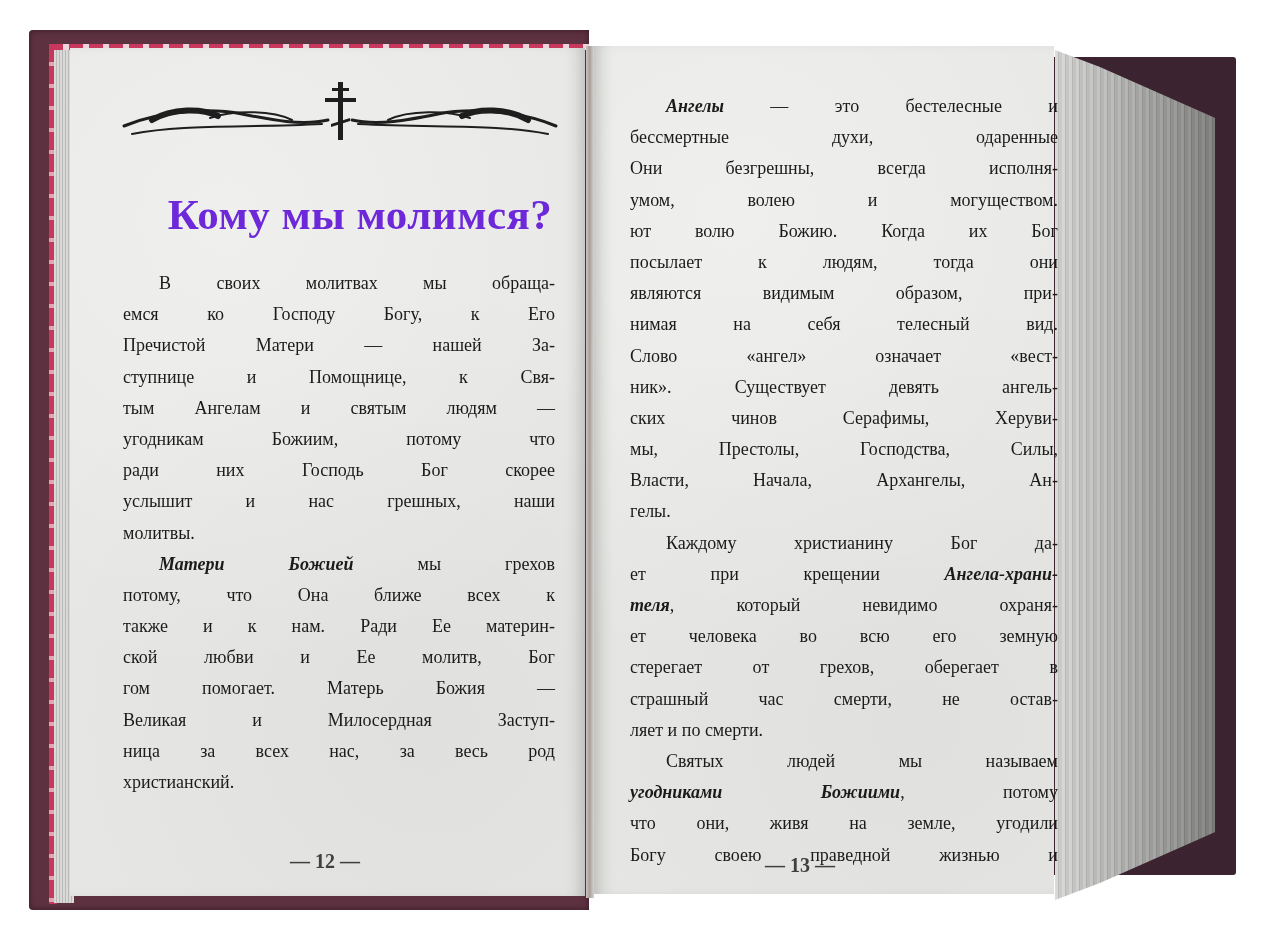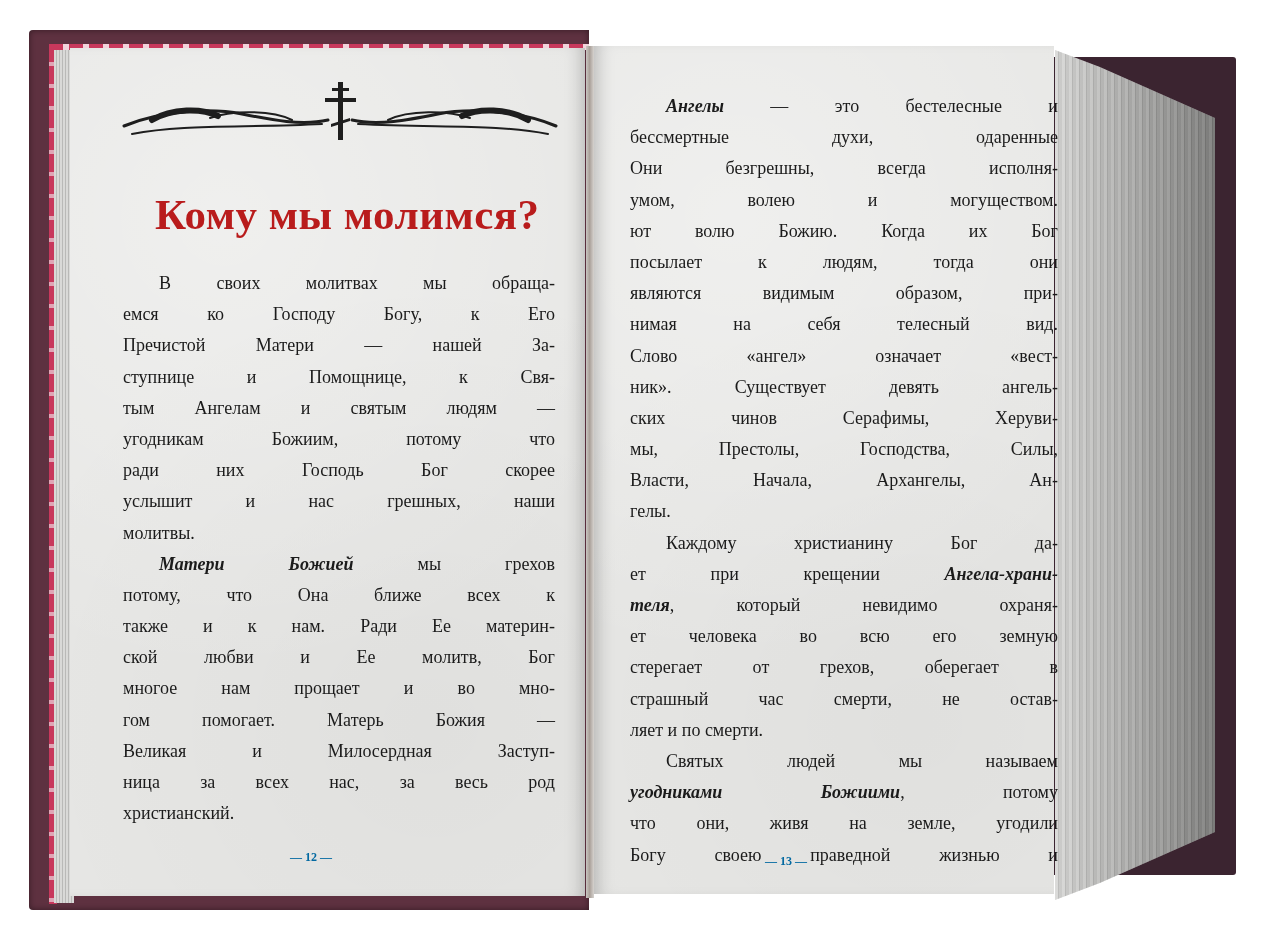"Кому мы молимся?" .chapter-title { color: #b91c1c -> #6d28d9; text-align: none -> center }
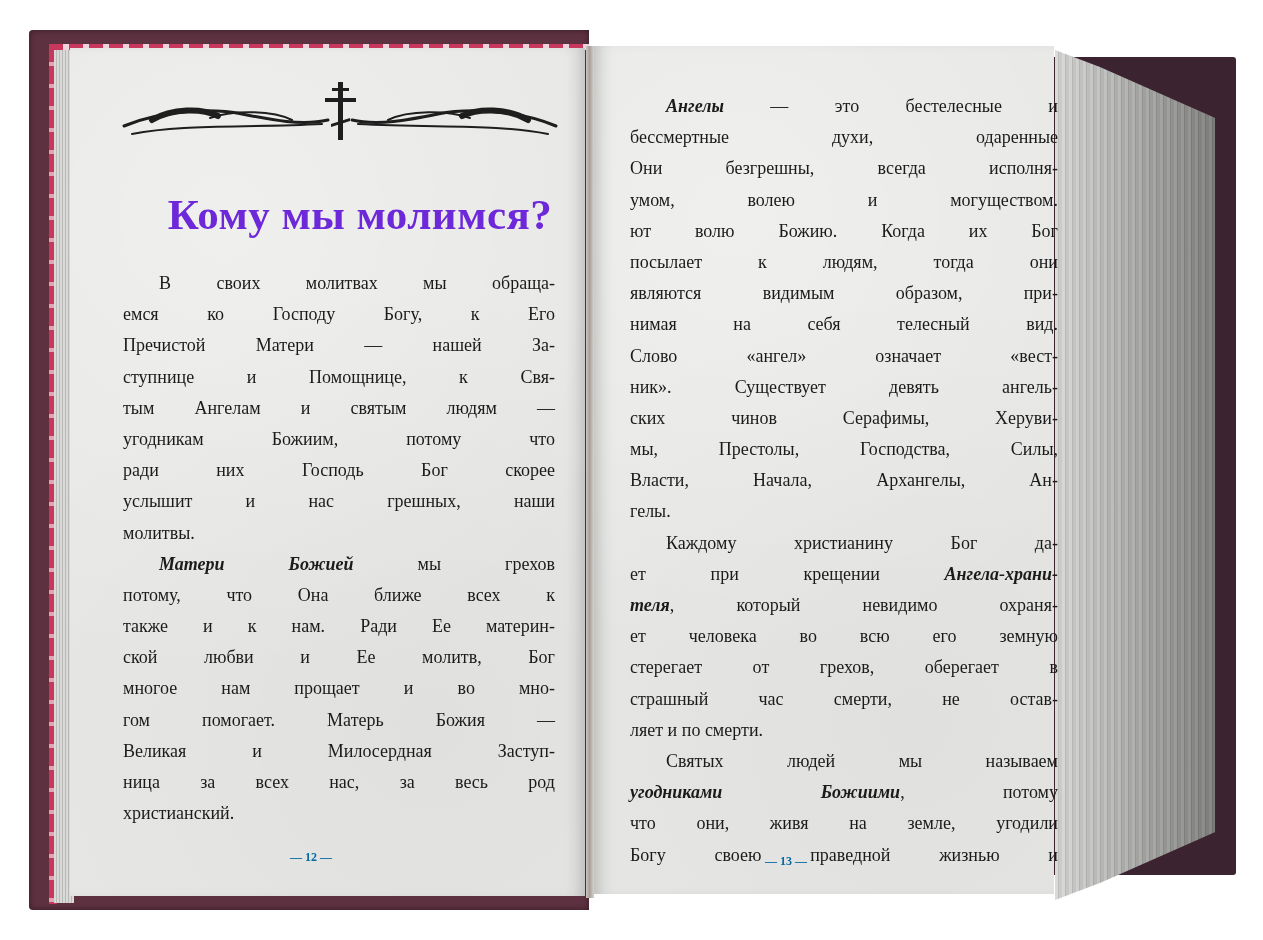"многое нам прощает и во" span.line { html: <span>многое нам прощает и во мно-</span> -> none }
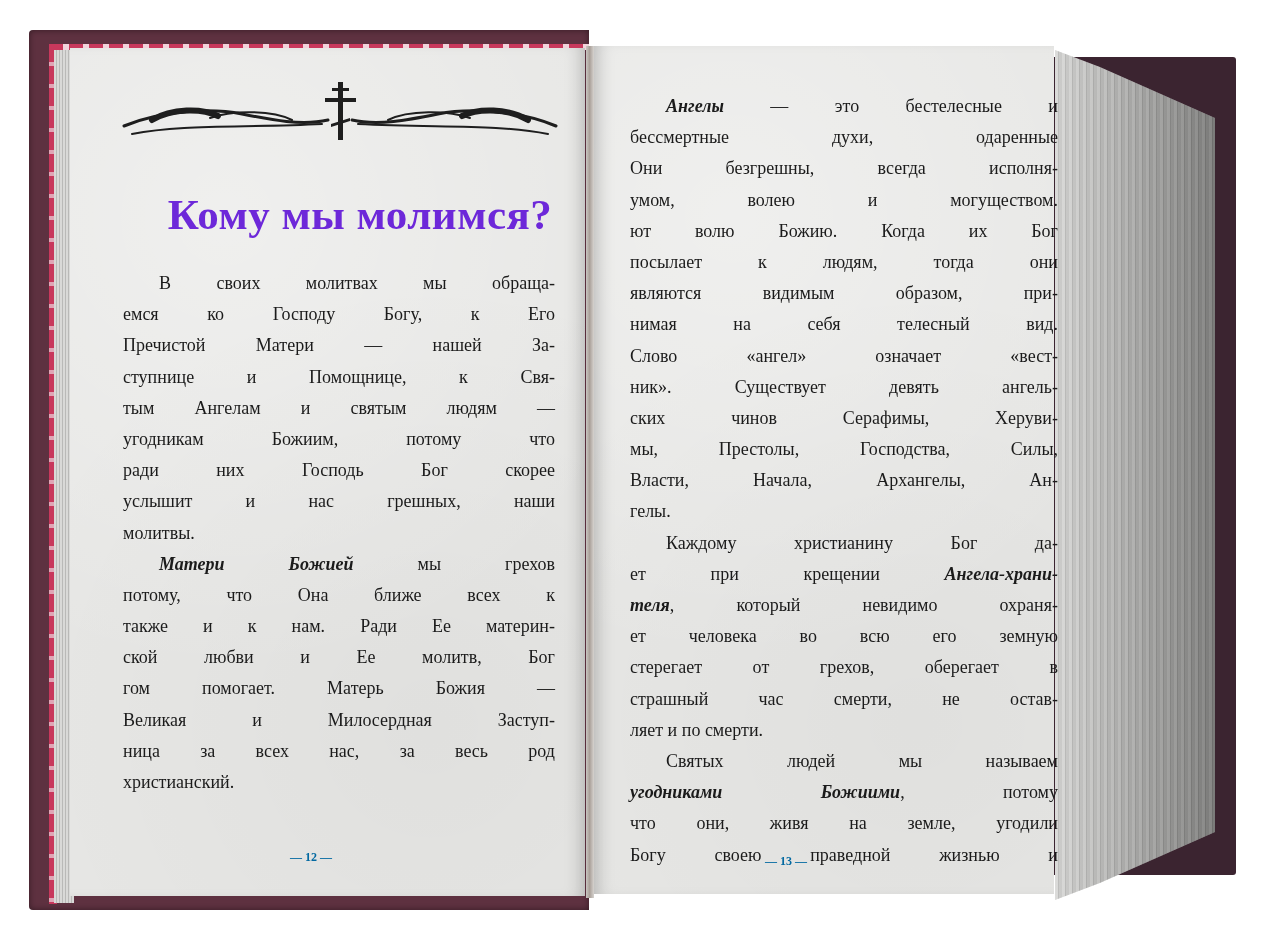"— 12 —" .page-number { color: #0369a1 -> #404040; font-size: 12px -> 20px }
